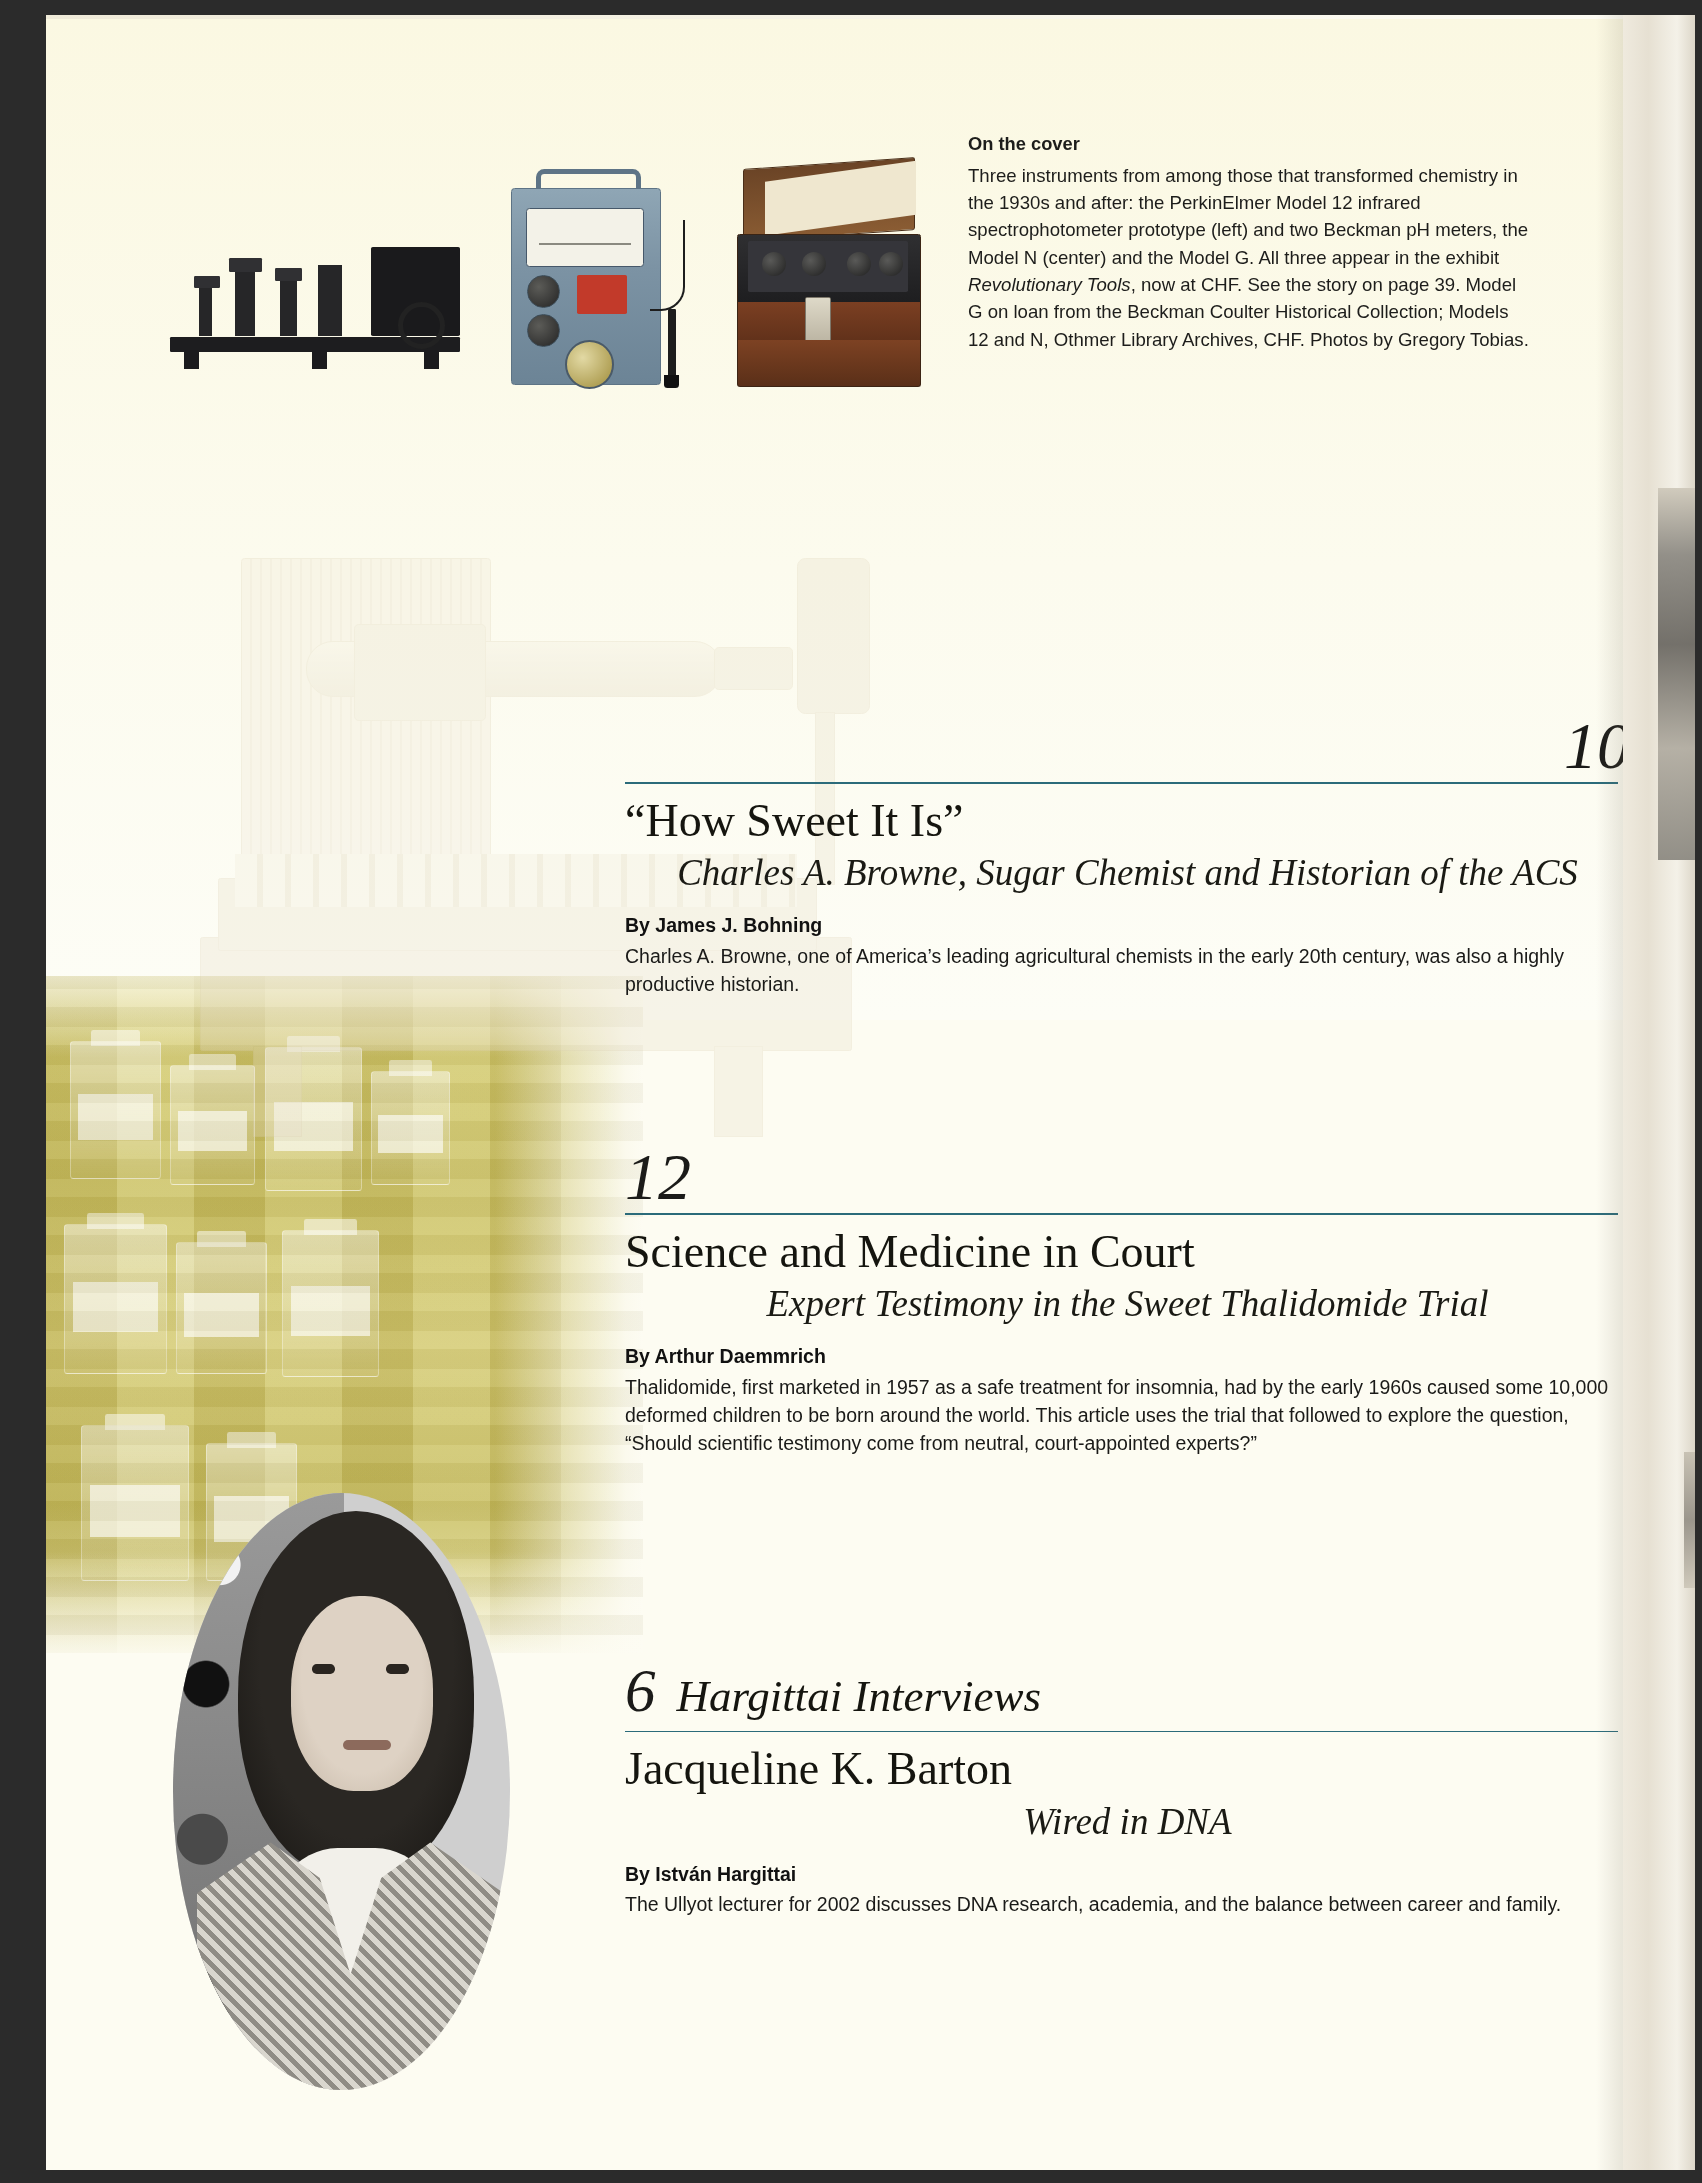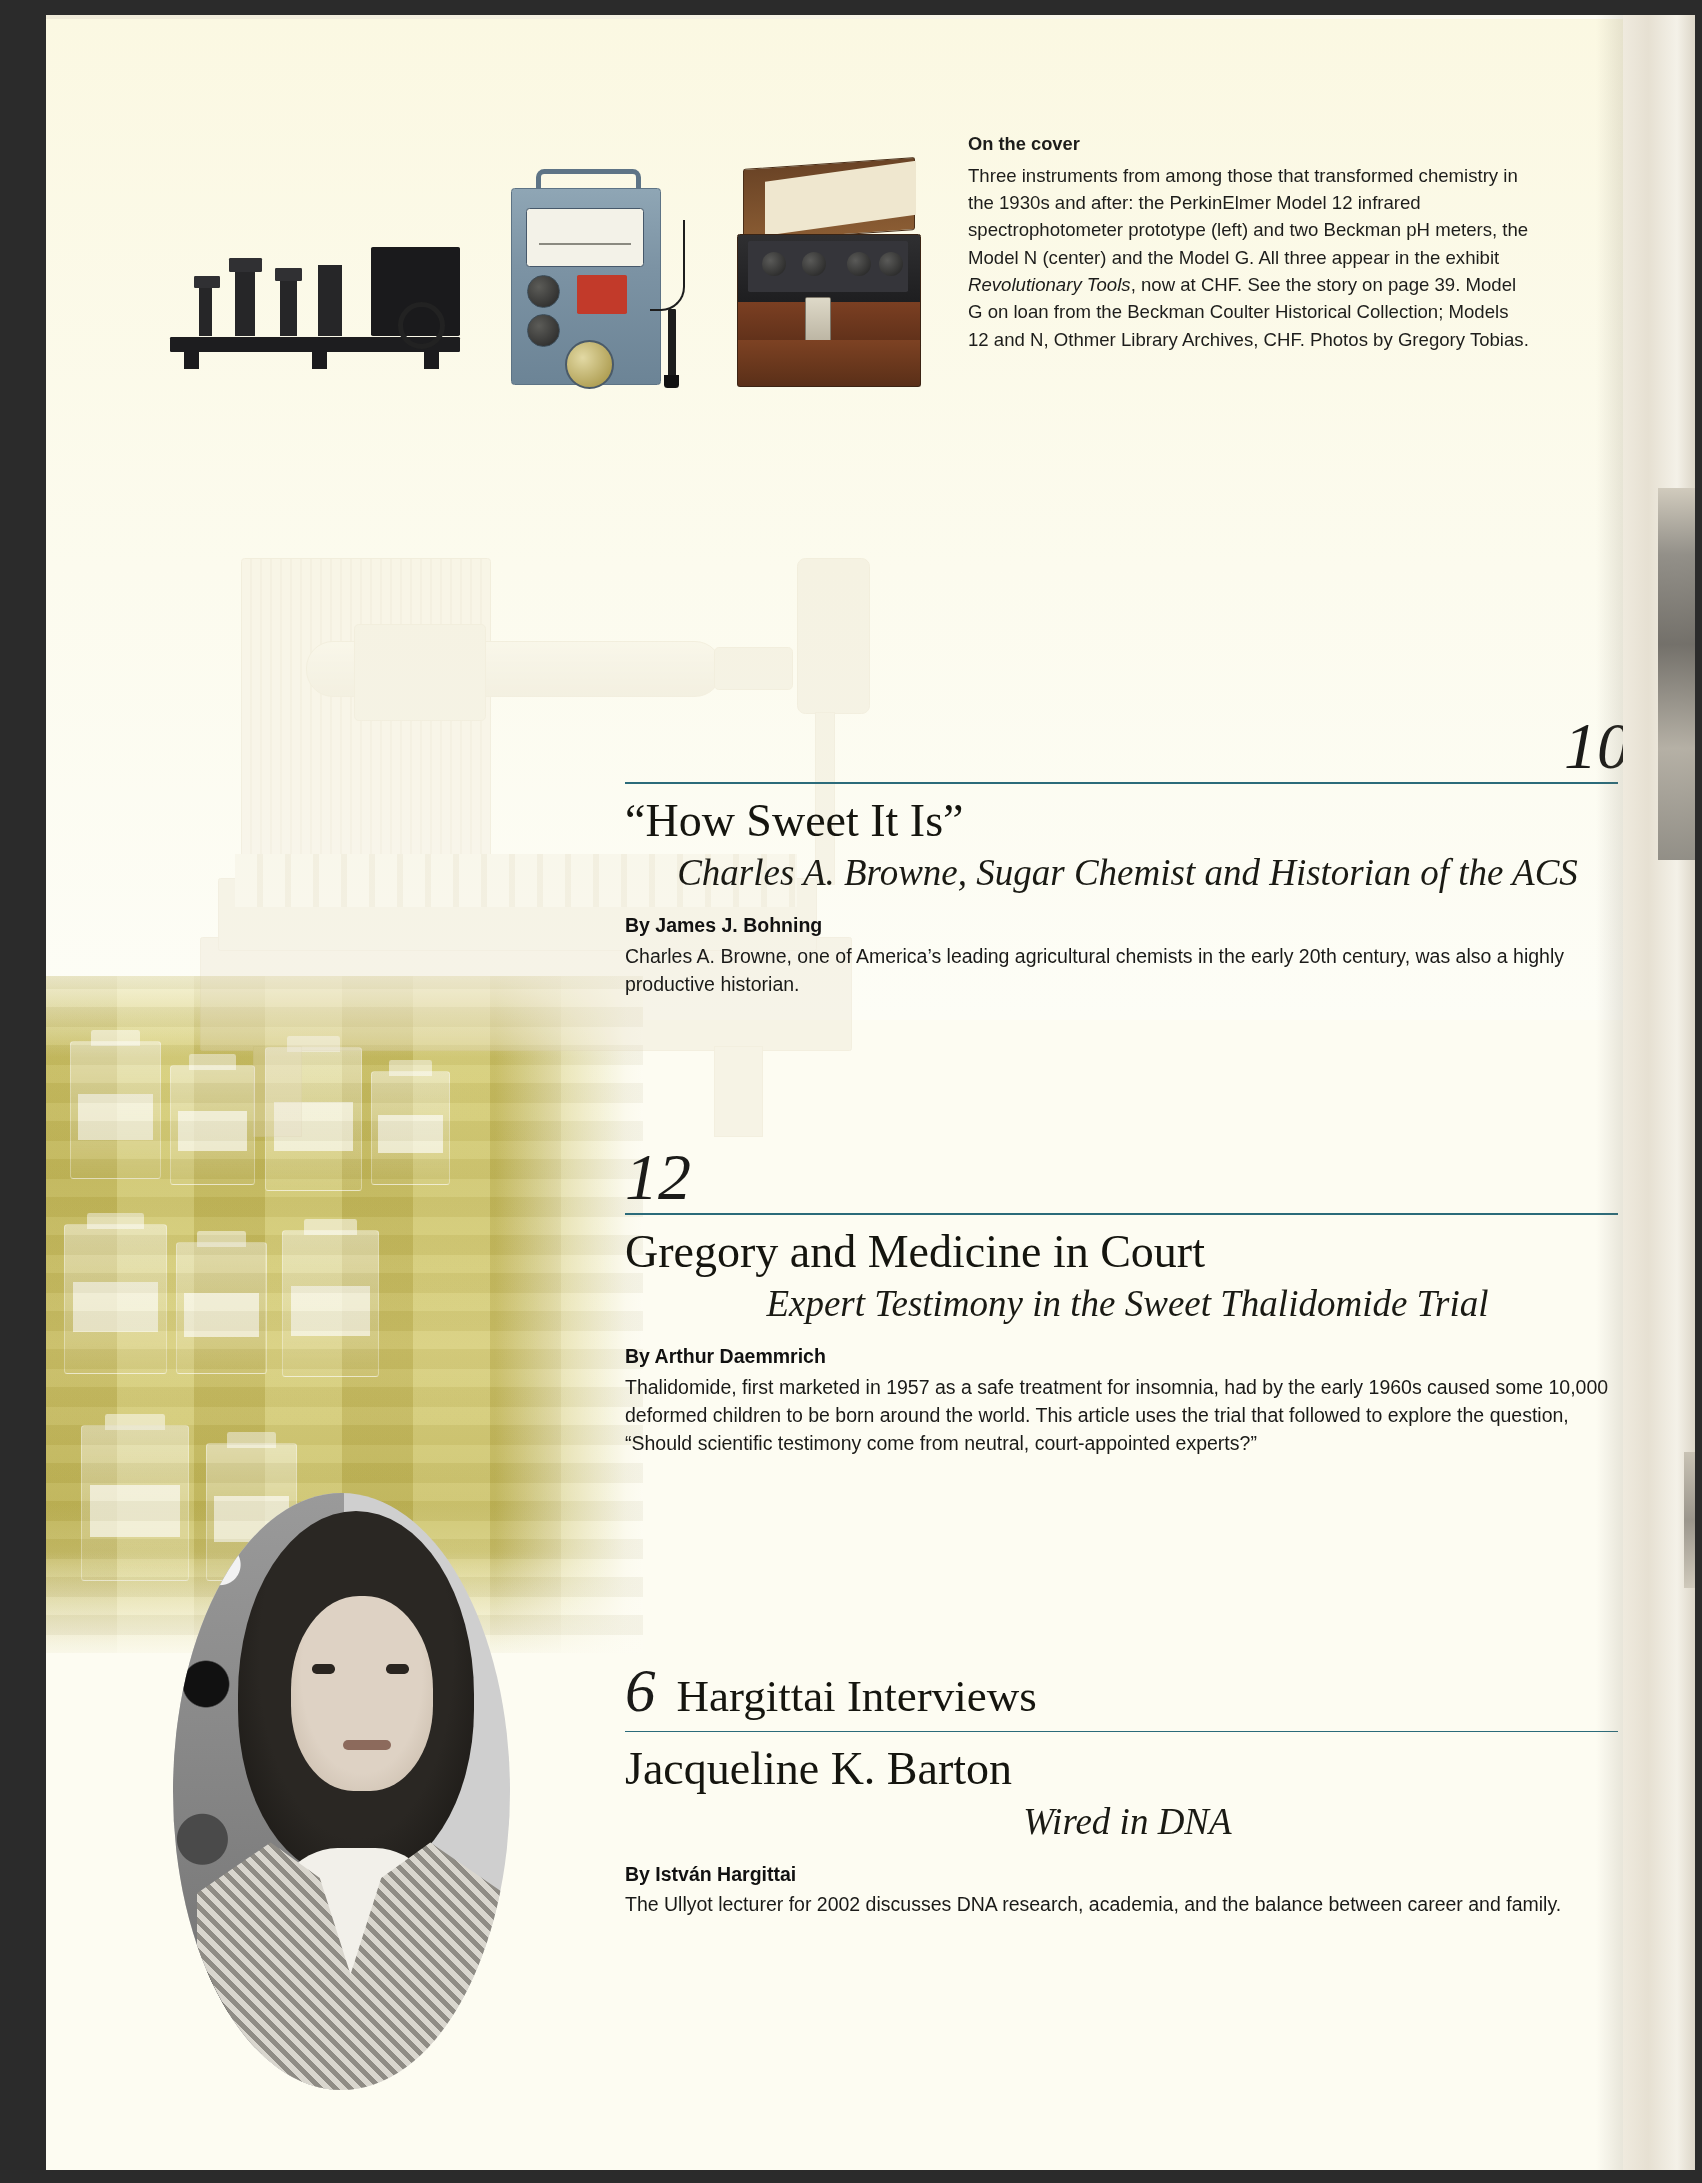"Gregory and Medicine in Court" div.title-serif { text: Gregory -> Science }
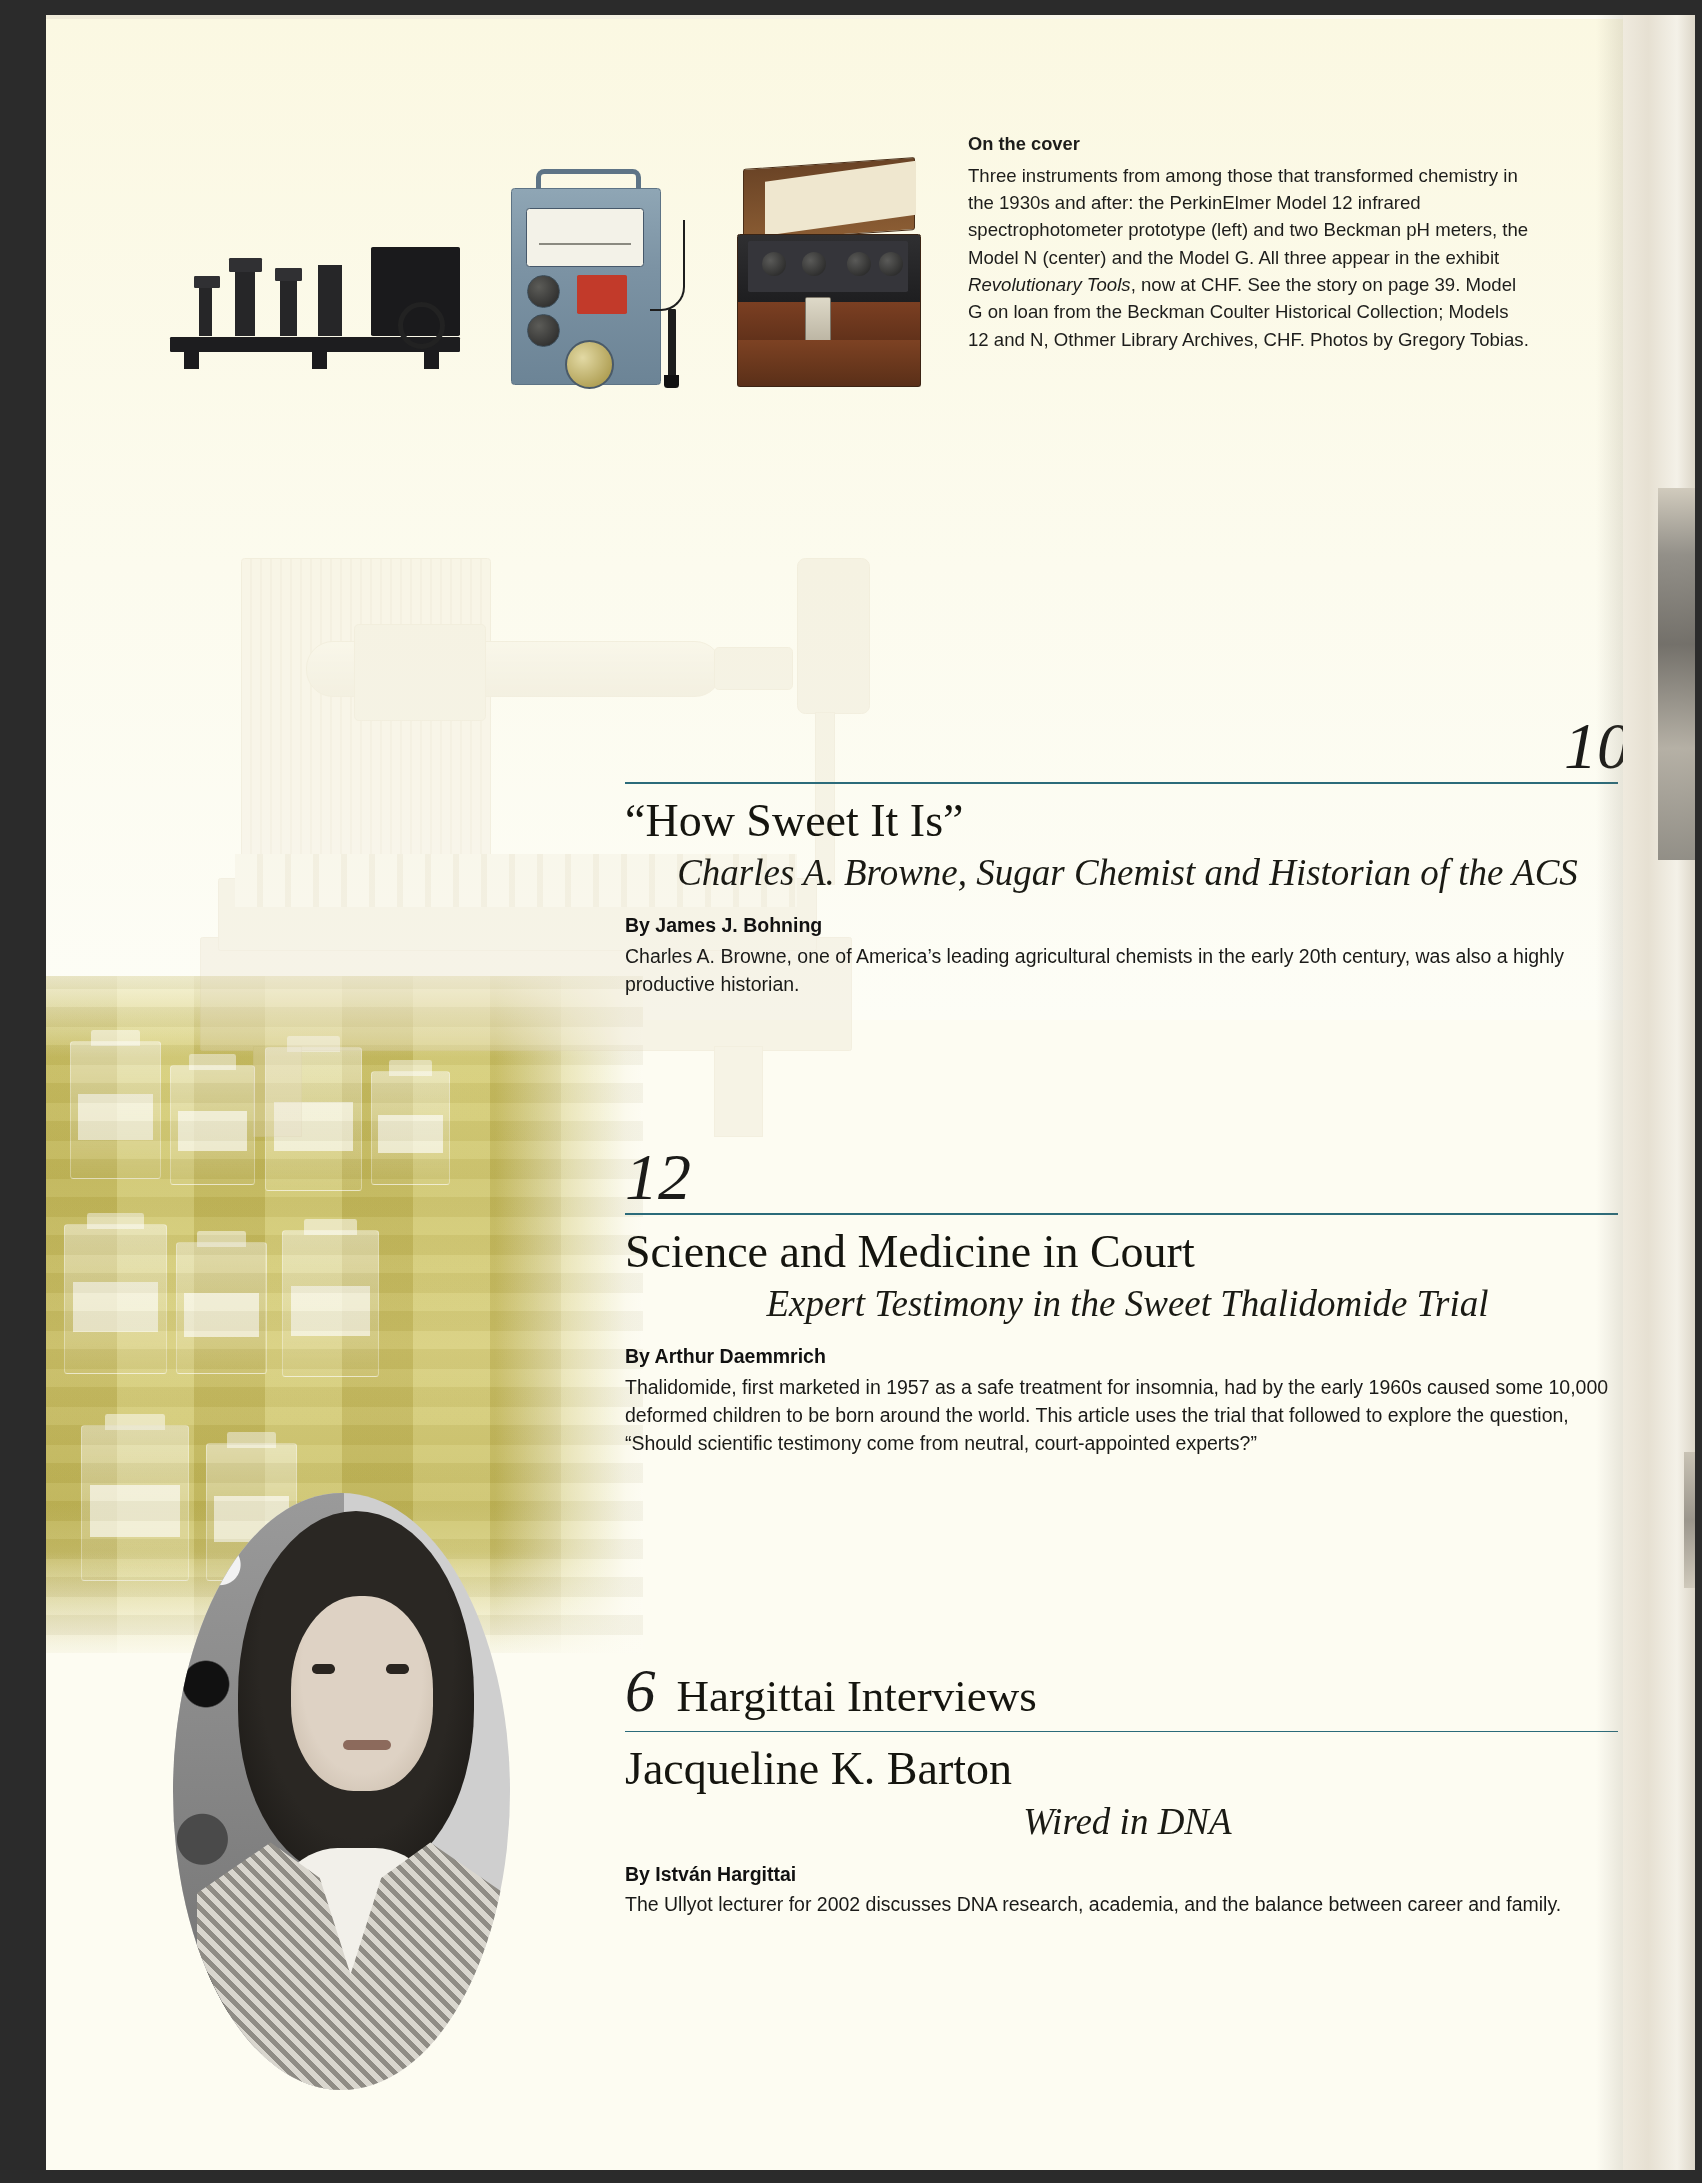"Hargittai Interviews" .inline-head .ital { font-style: none -> italic }
